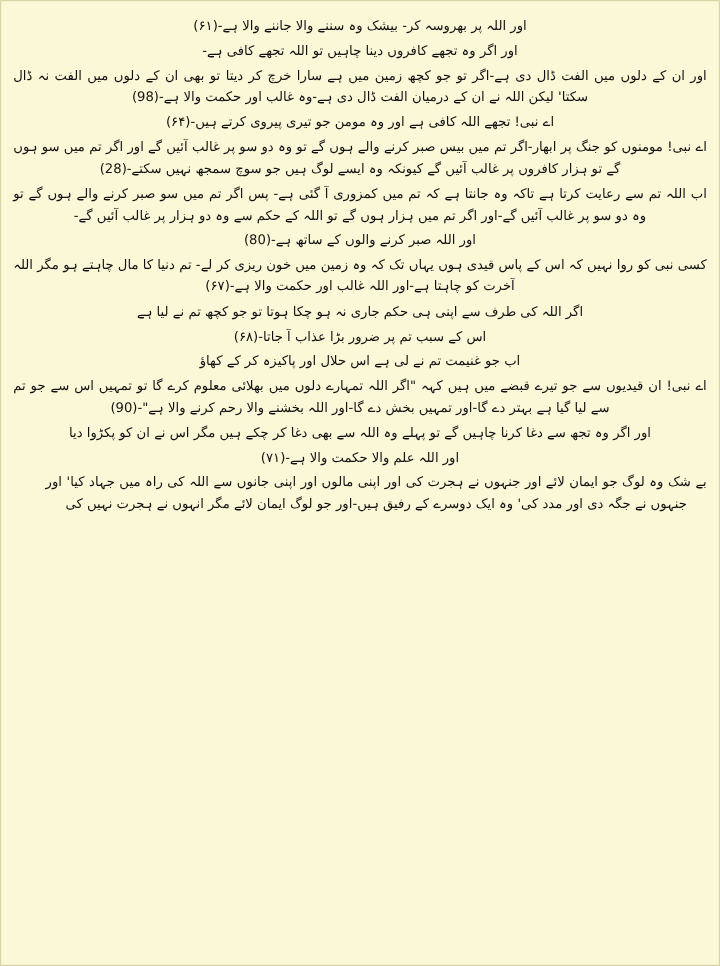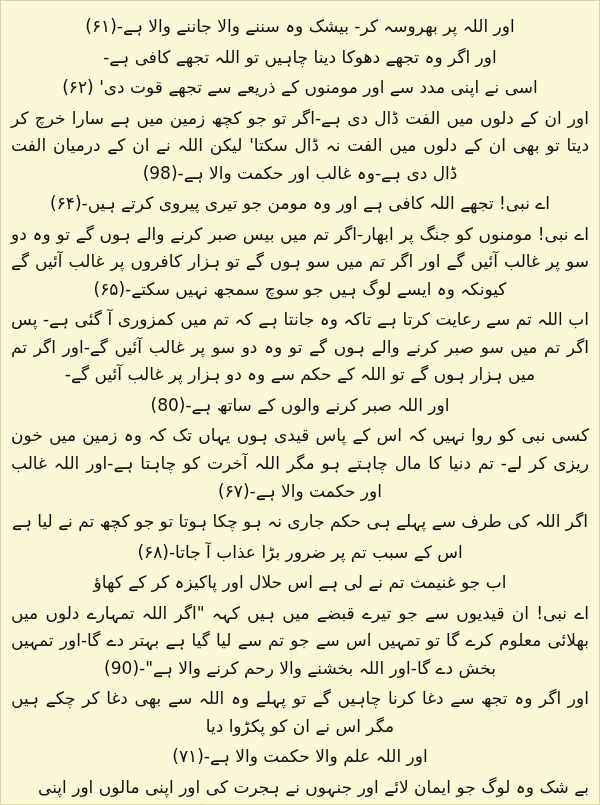"اور اللہ پر بھروسہ کر-" .verse-block { font-size: 17px -> 11px }
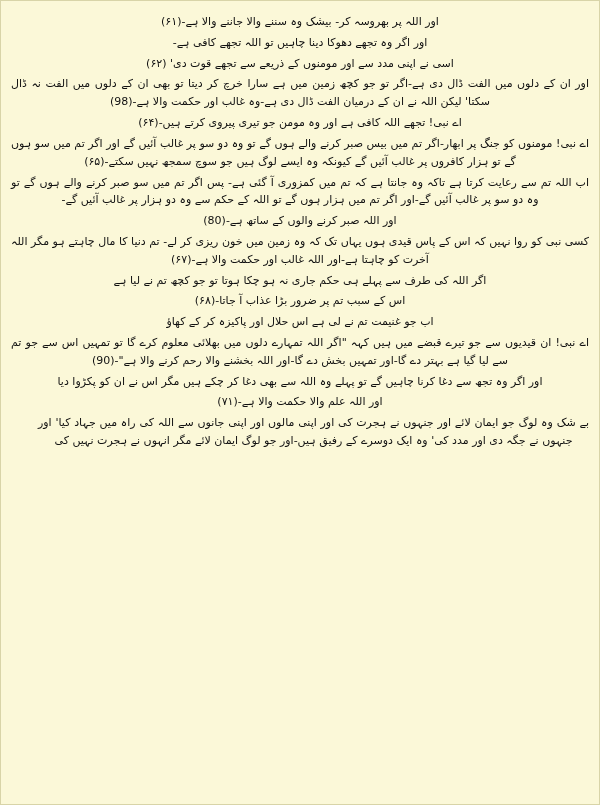"اور اگر وہ تجھے دھوکا" div.verse-block { text: دھوکا -> کافروں }
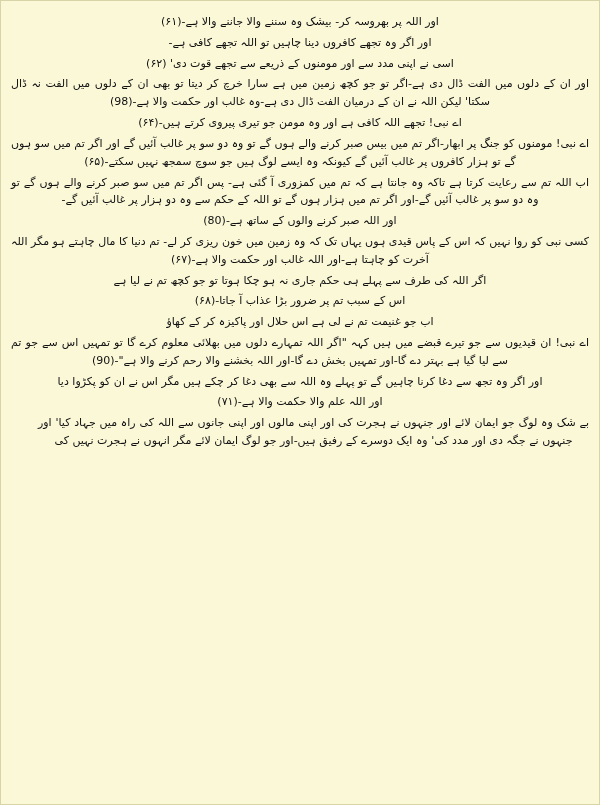"اسی نے اپنی مدد سے" div.verse-block { html: <div>اسی نے اپنی مدد سے اور مومنوں کے ذریعے سے تجھے قوت دی' (۶۲)</div> -> none }
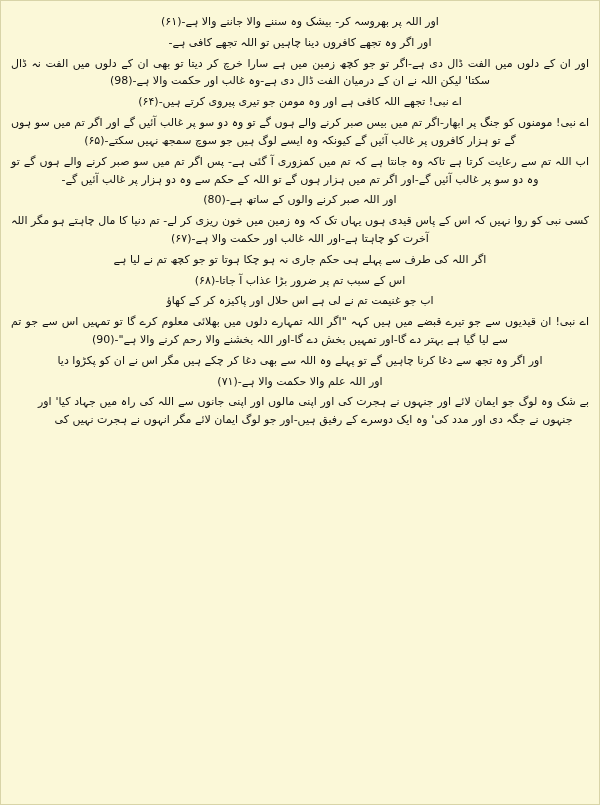"اے نبی! مومنوں کو جنگ" div.verse-block { text: ۶۵ -> 28 }
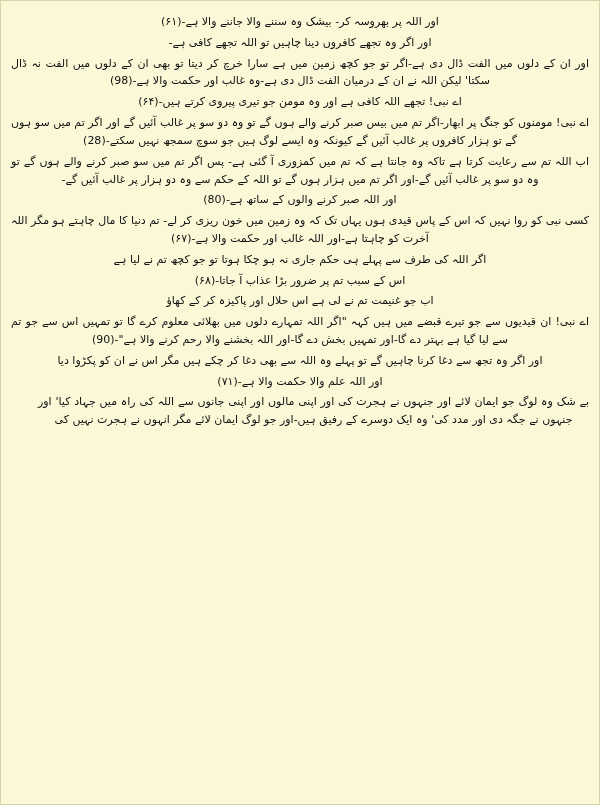"اگر اللہ کی طرف سے" div.verse-block { text: پہلے -> اپنی }
